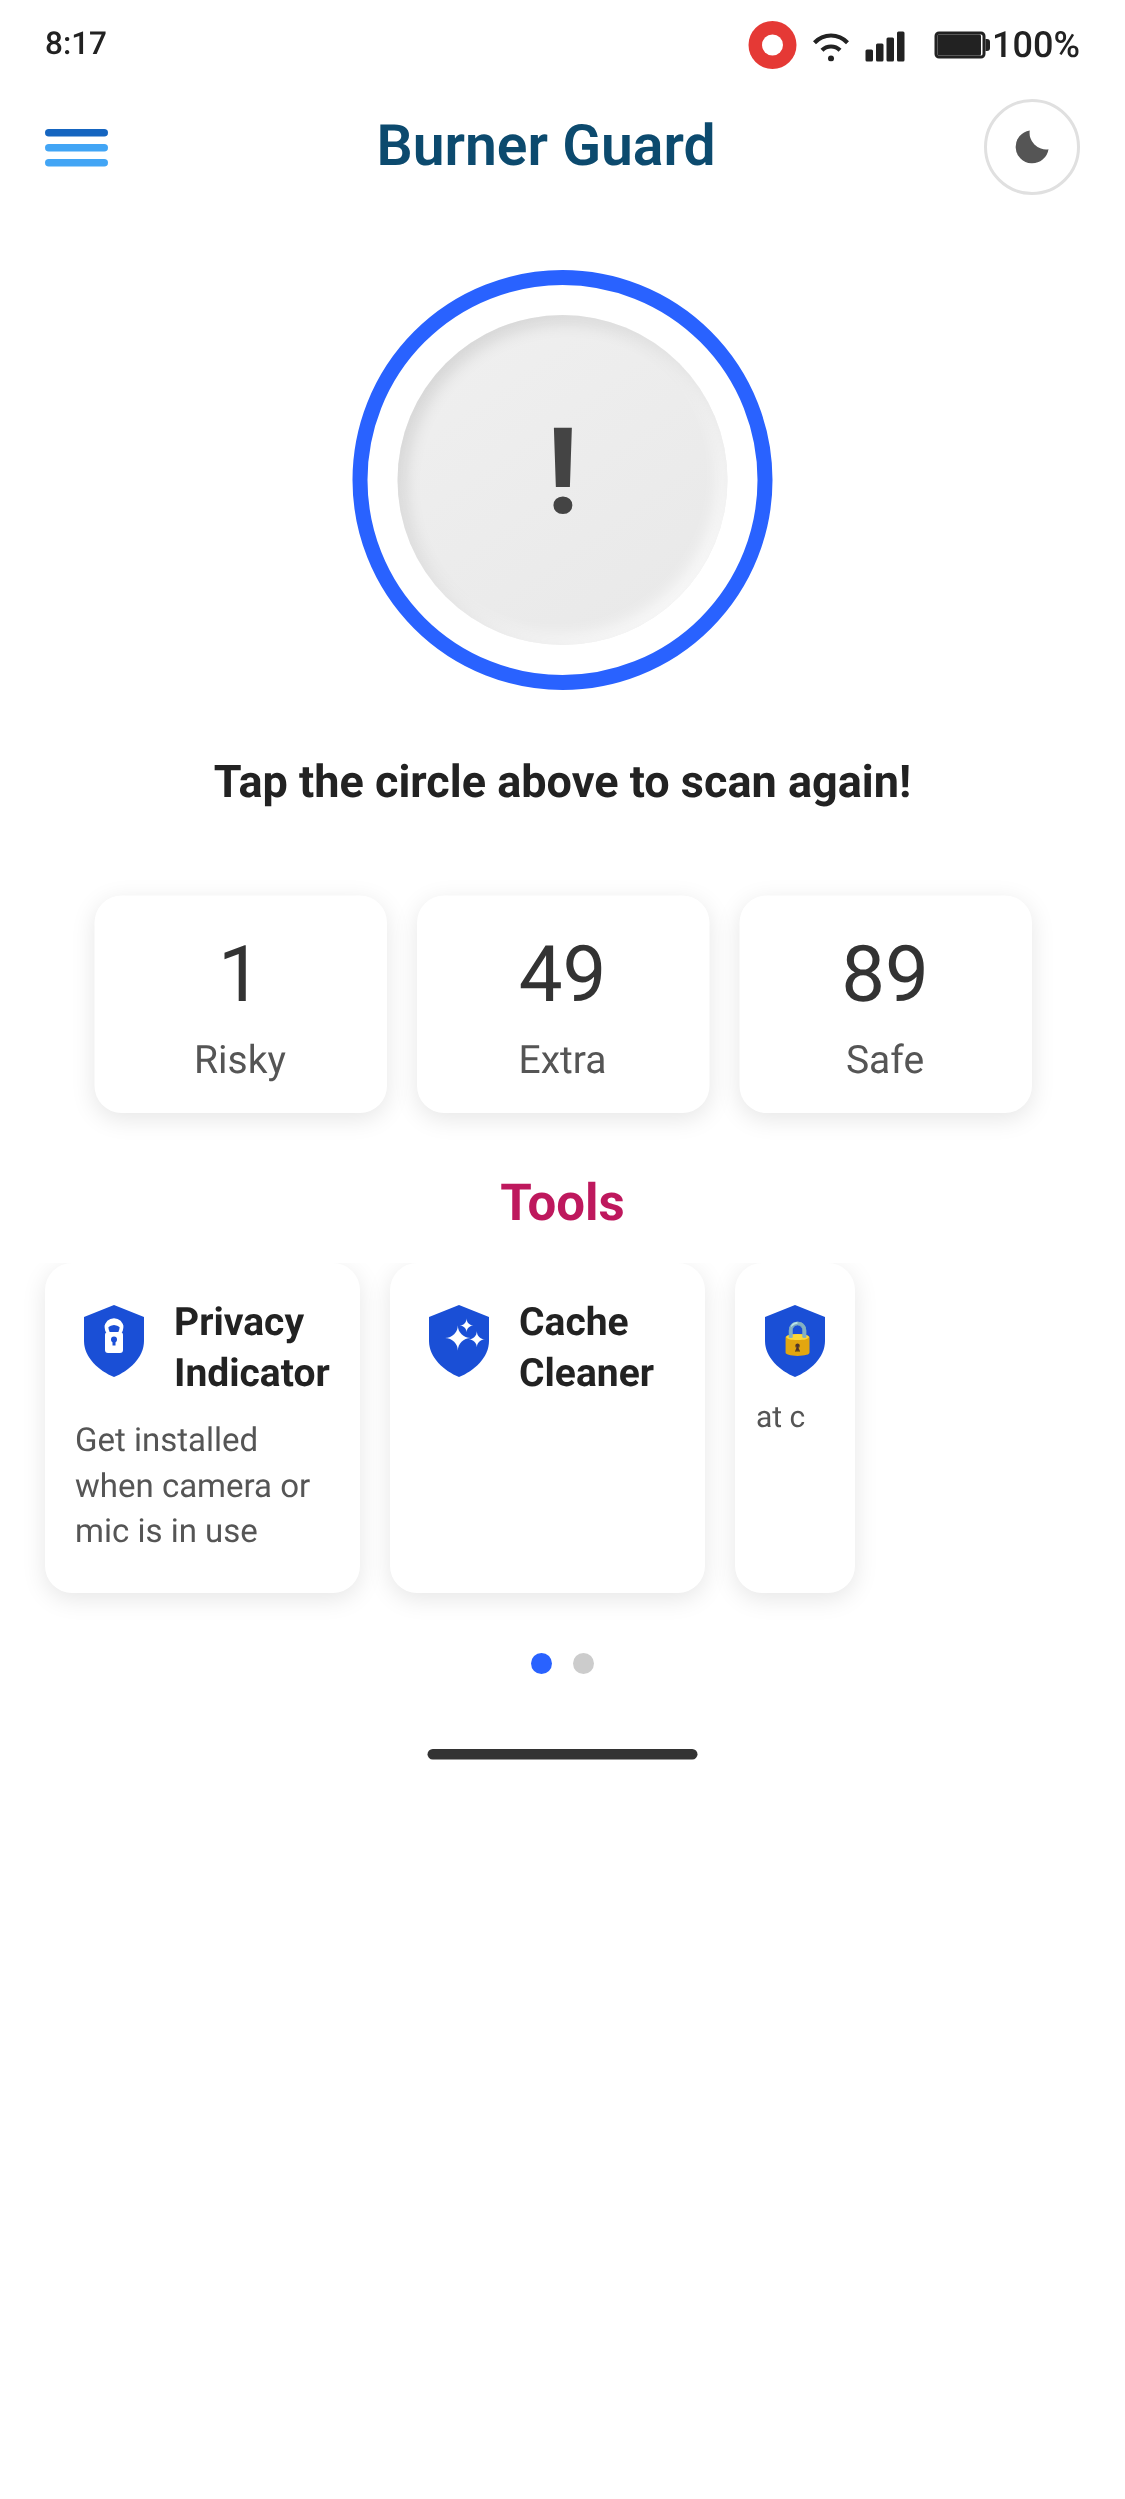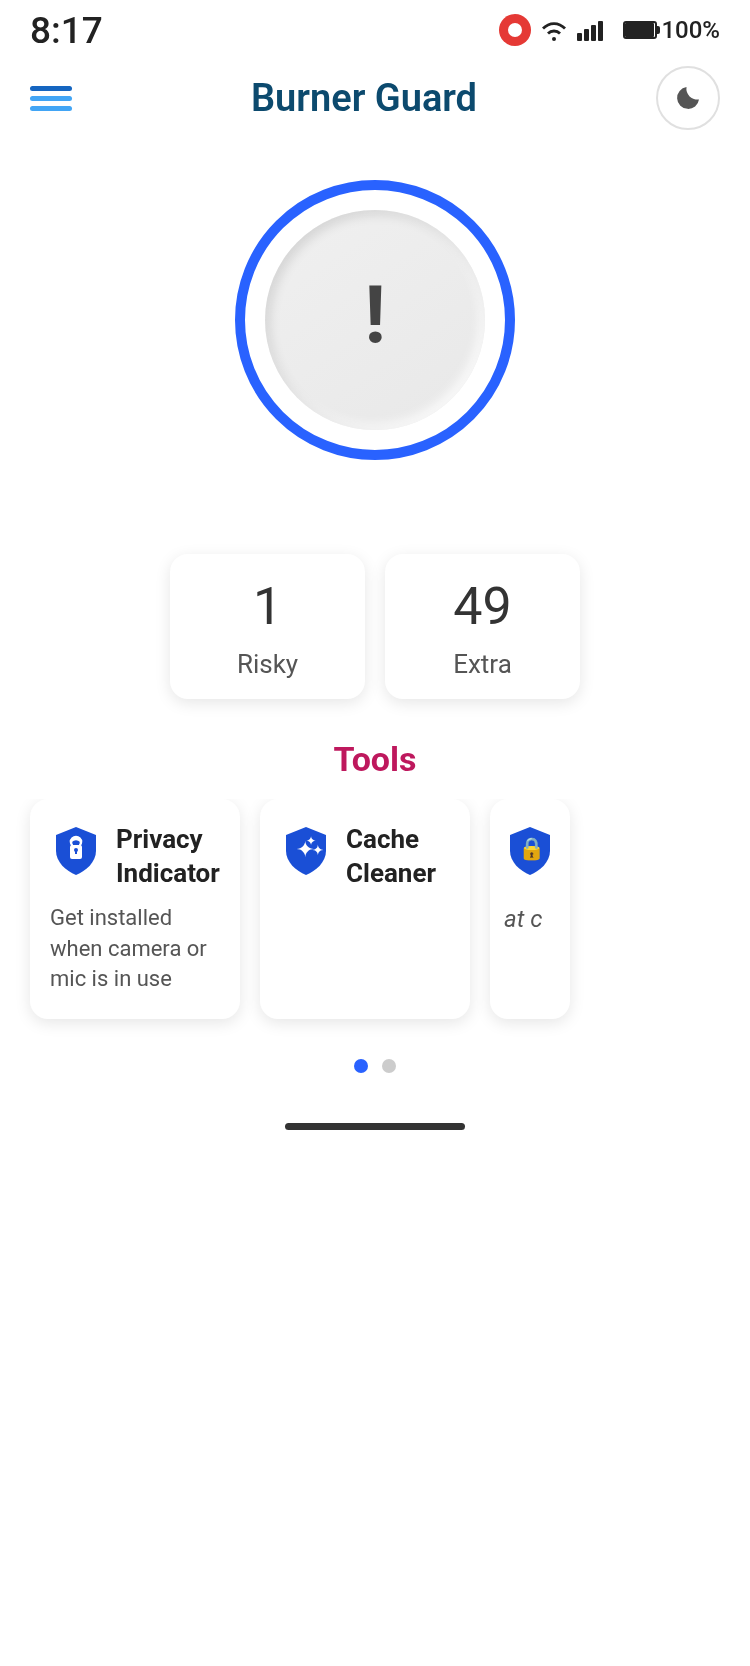"8:17" .status-time { font-size: 37px -> 21px }
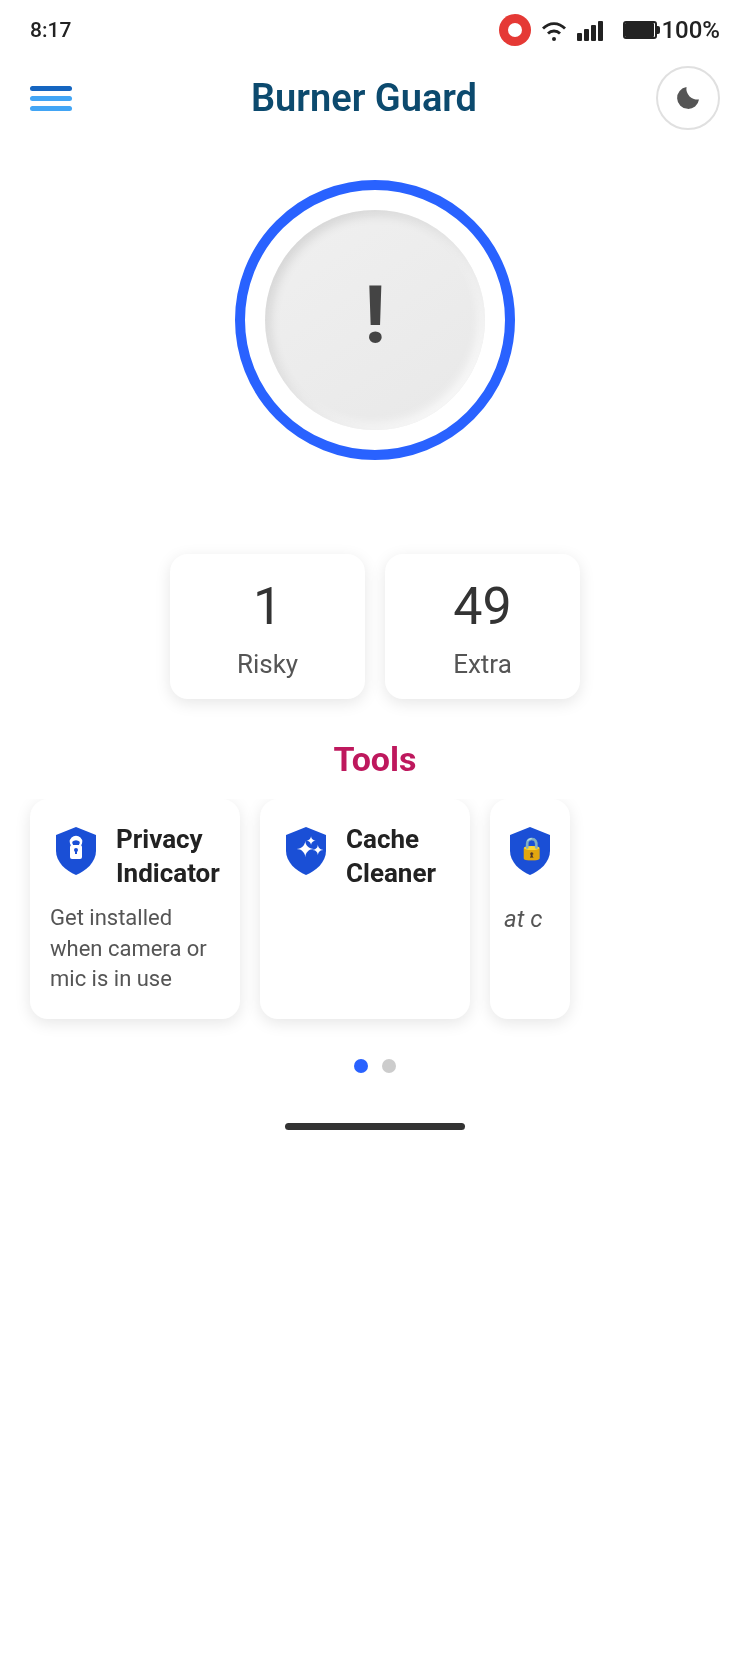"Tap the circle above to" div.scan-main-text { html: none -> <div>Tap the circle above to scan again!</div> }
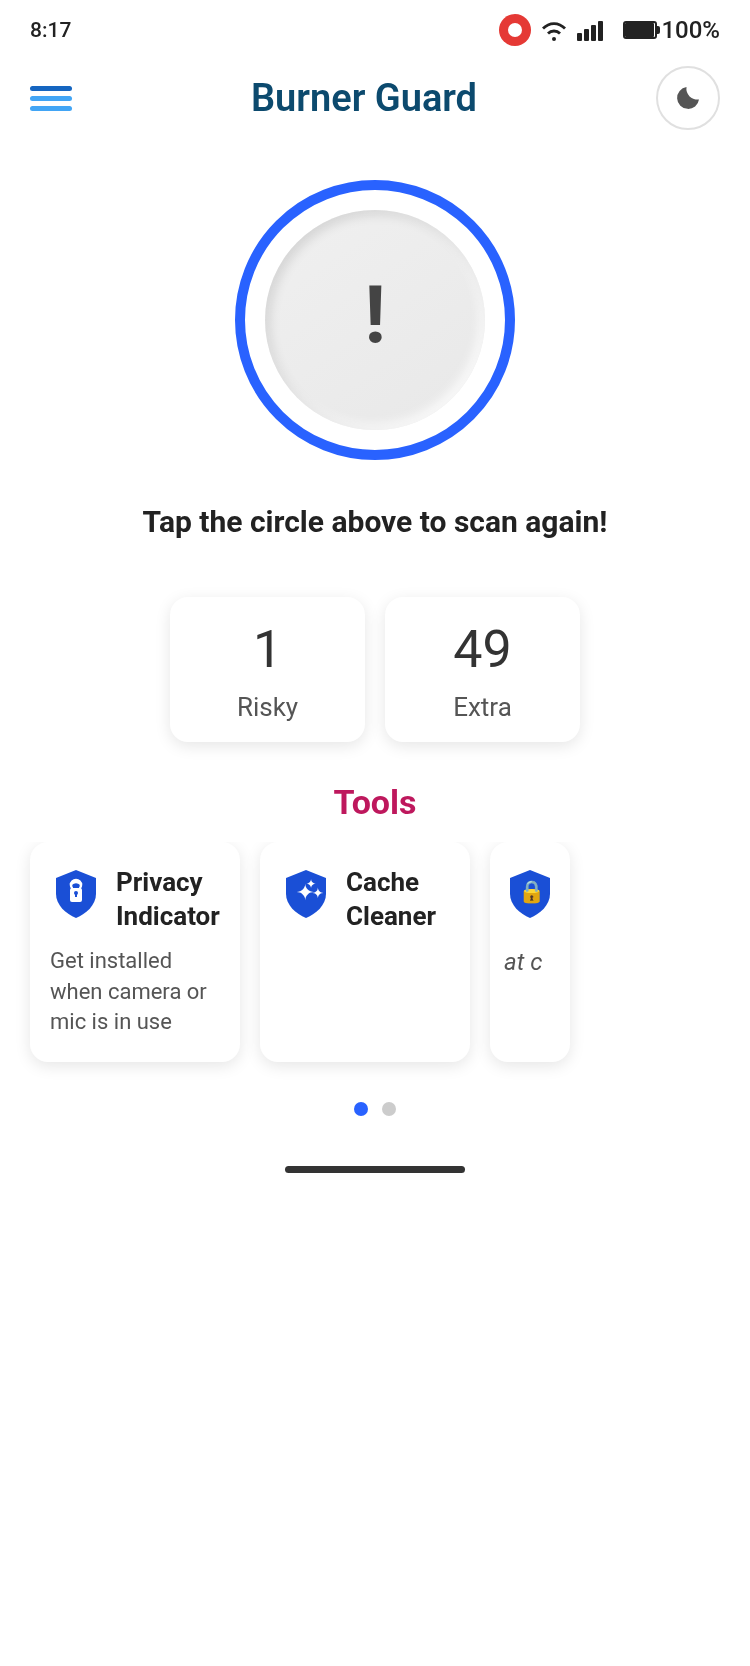"89" div.stat-card { html: none -> <div> <span>89</span> <span>Safe</span> </div> }
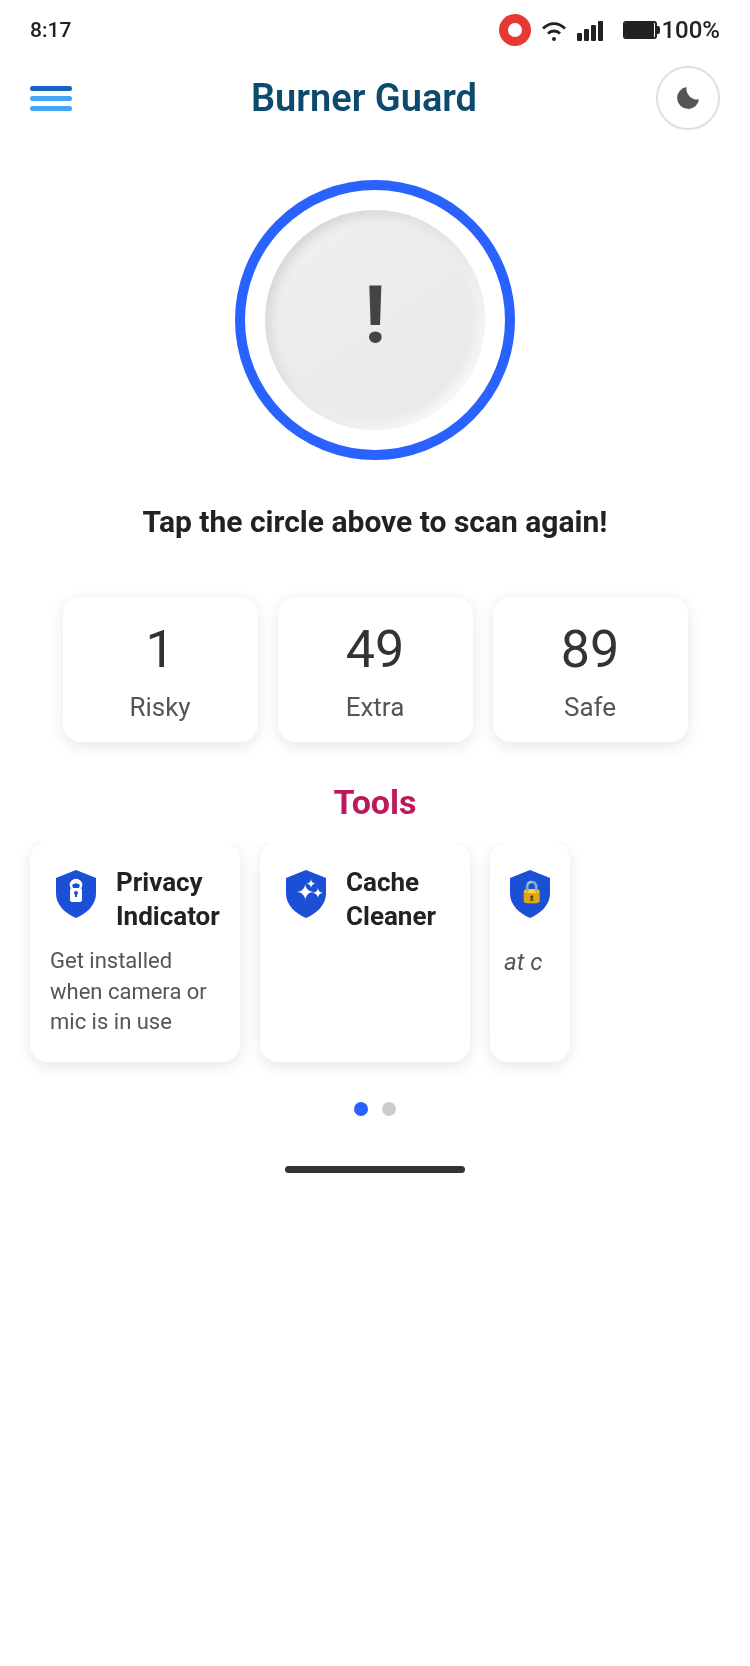"at c" .partial-text { font-size: 24px -> 20px; font-style: italic -> none; margin-top: 24px -> 8px }
